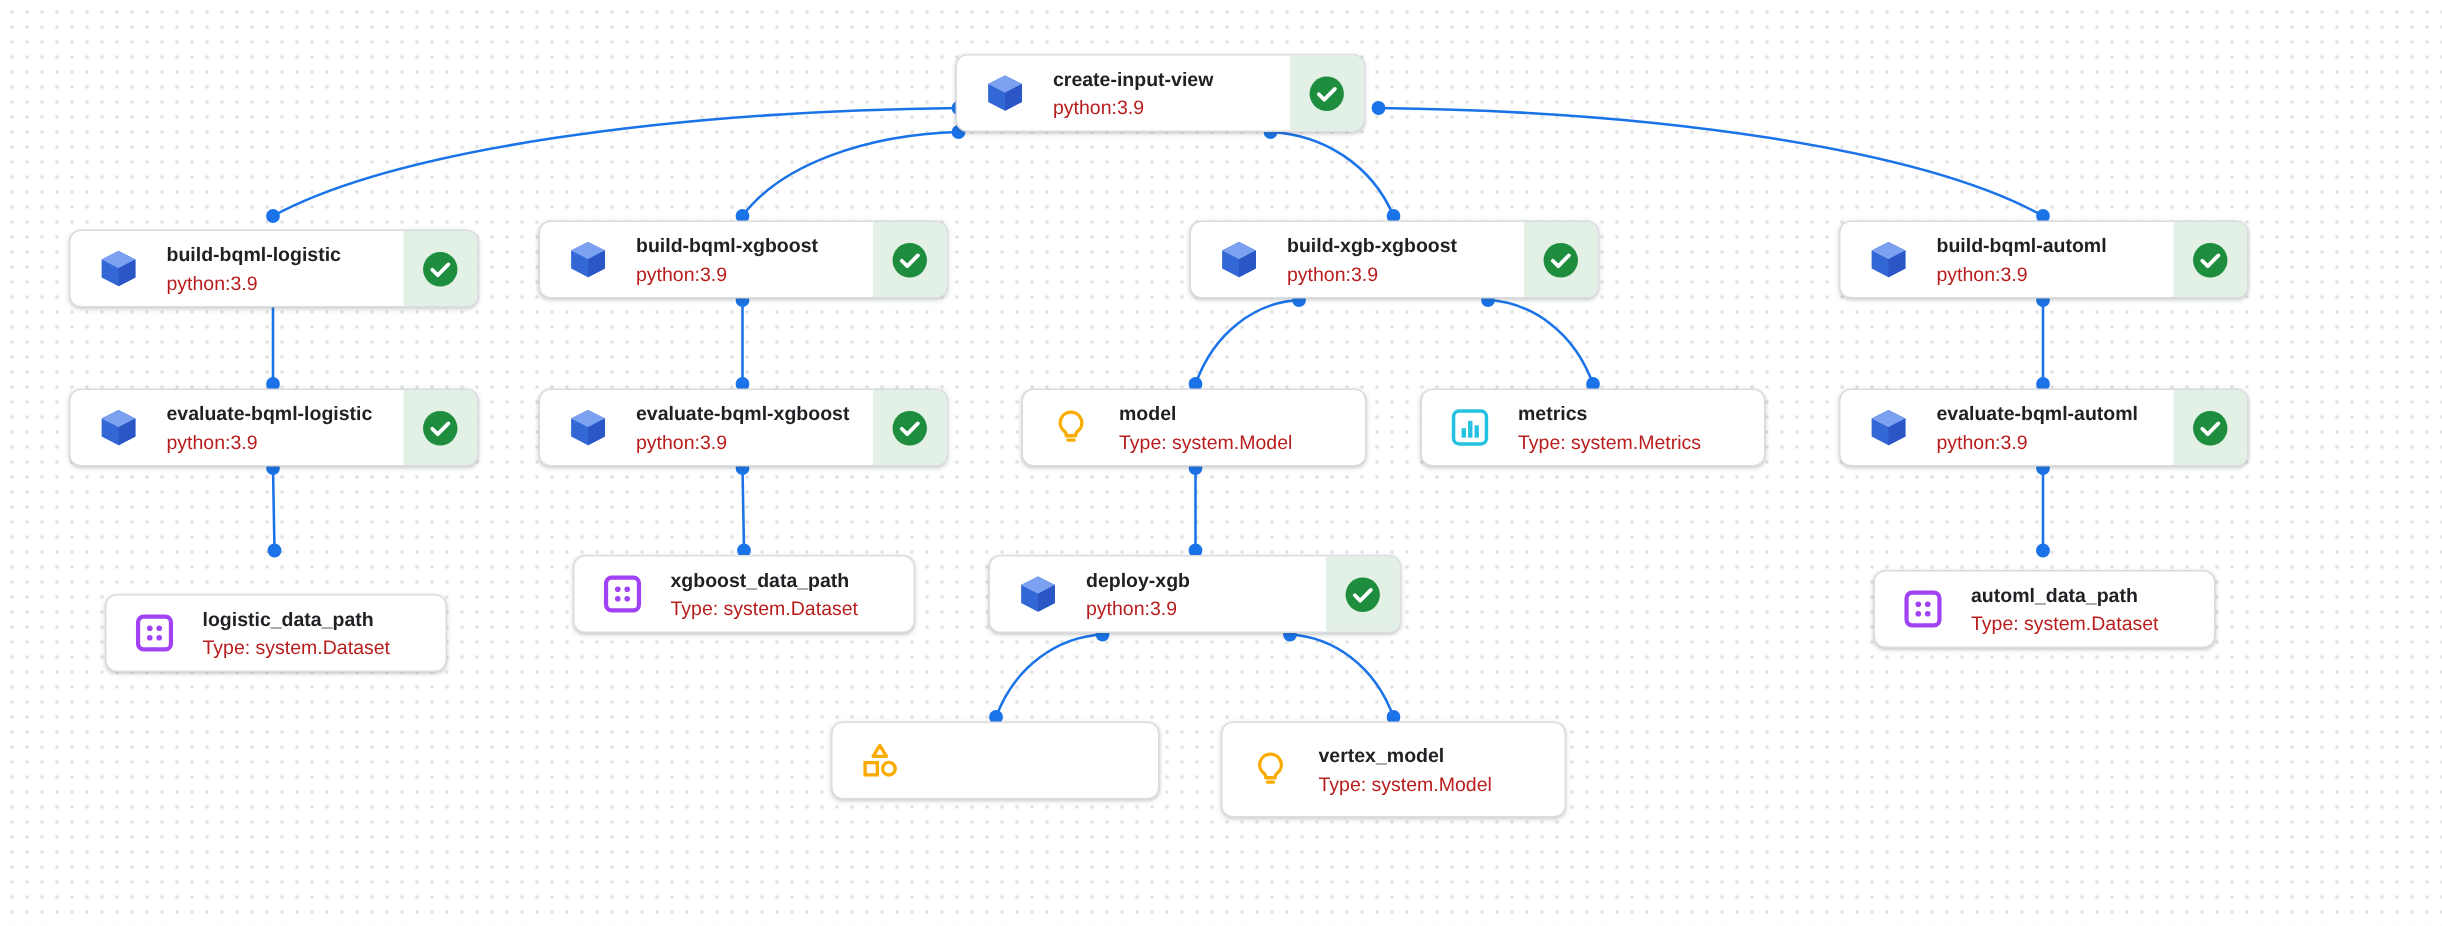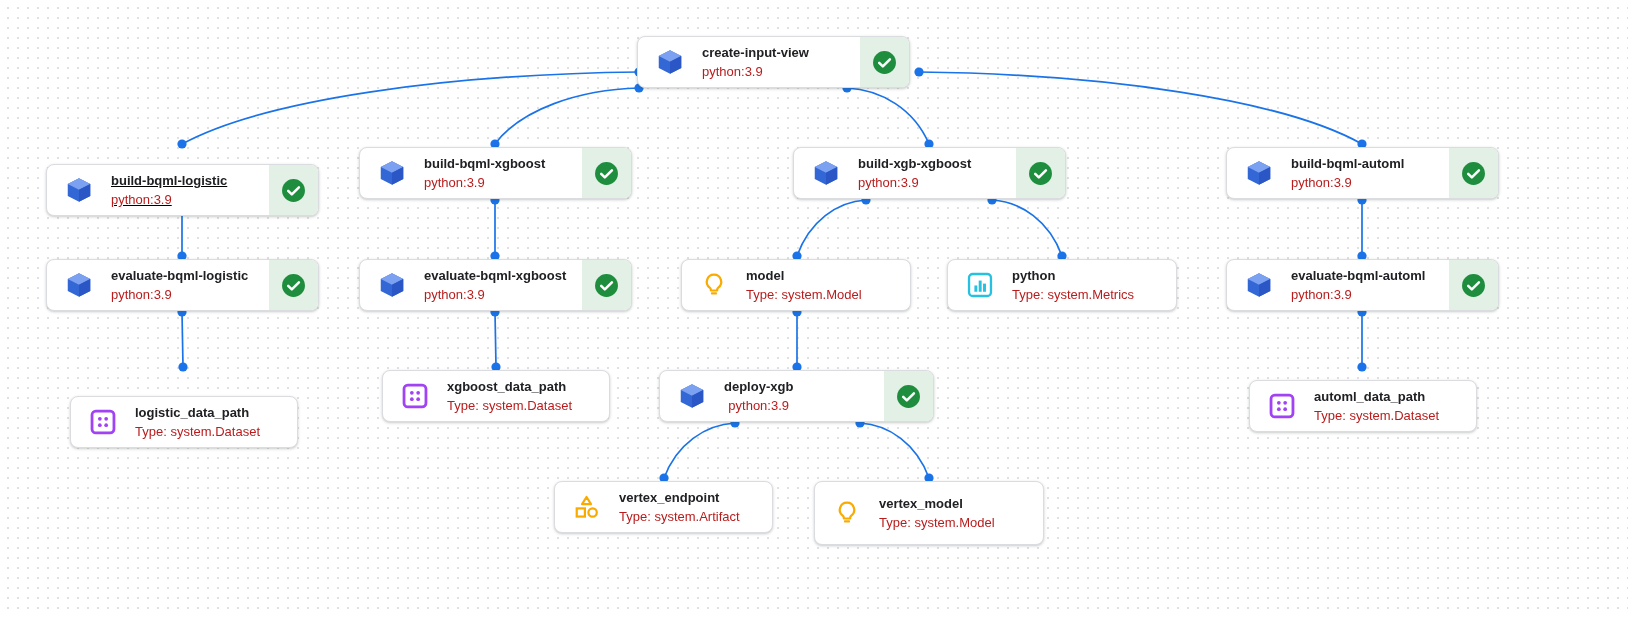"build-bqml-logistic" div.node { text-decoration: underline -> none; top: 164px -> 153px }
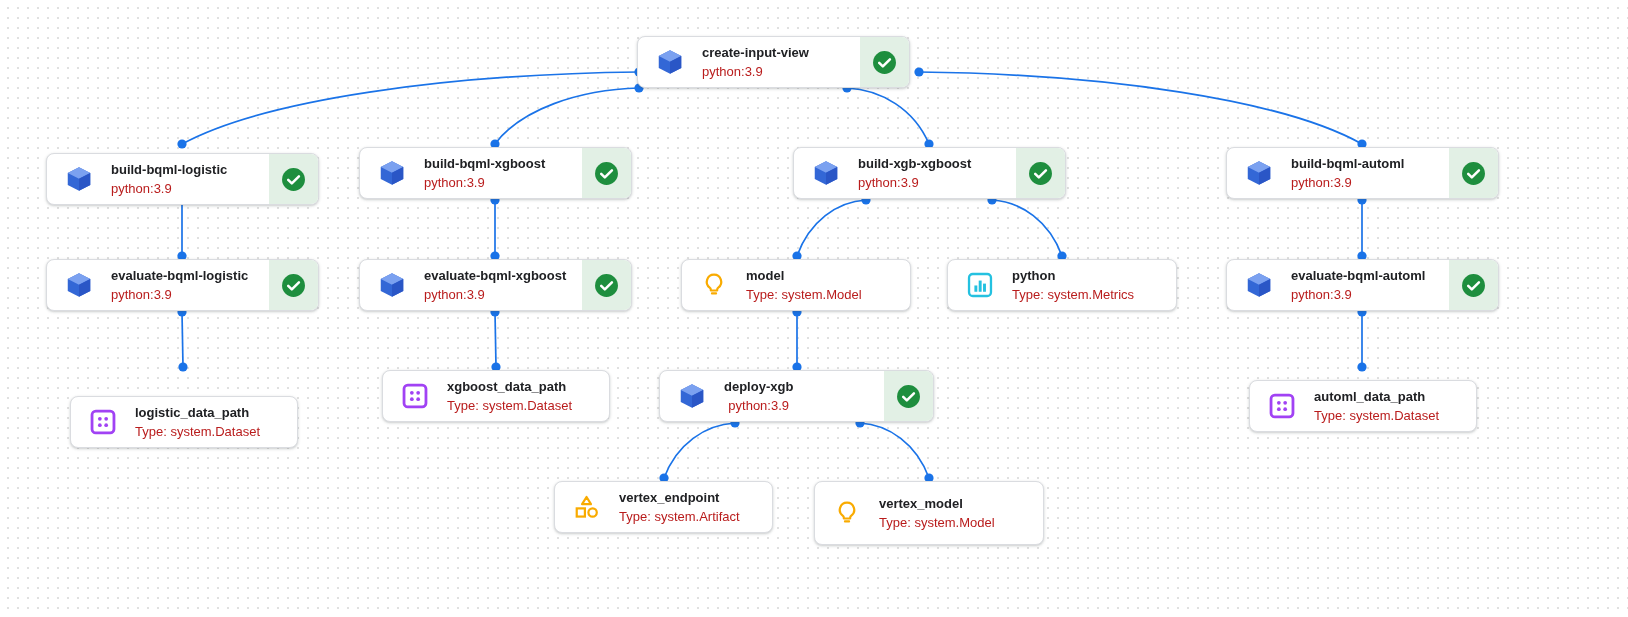"python" div.node-title { text: python -> metrics }
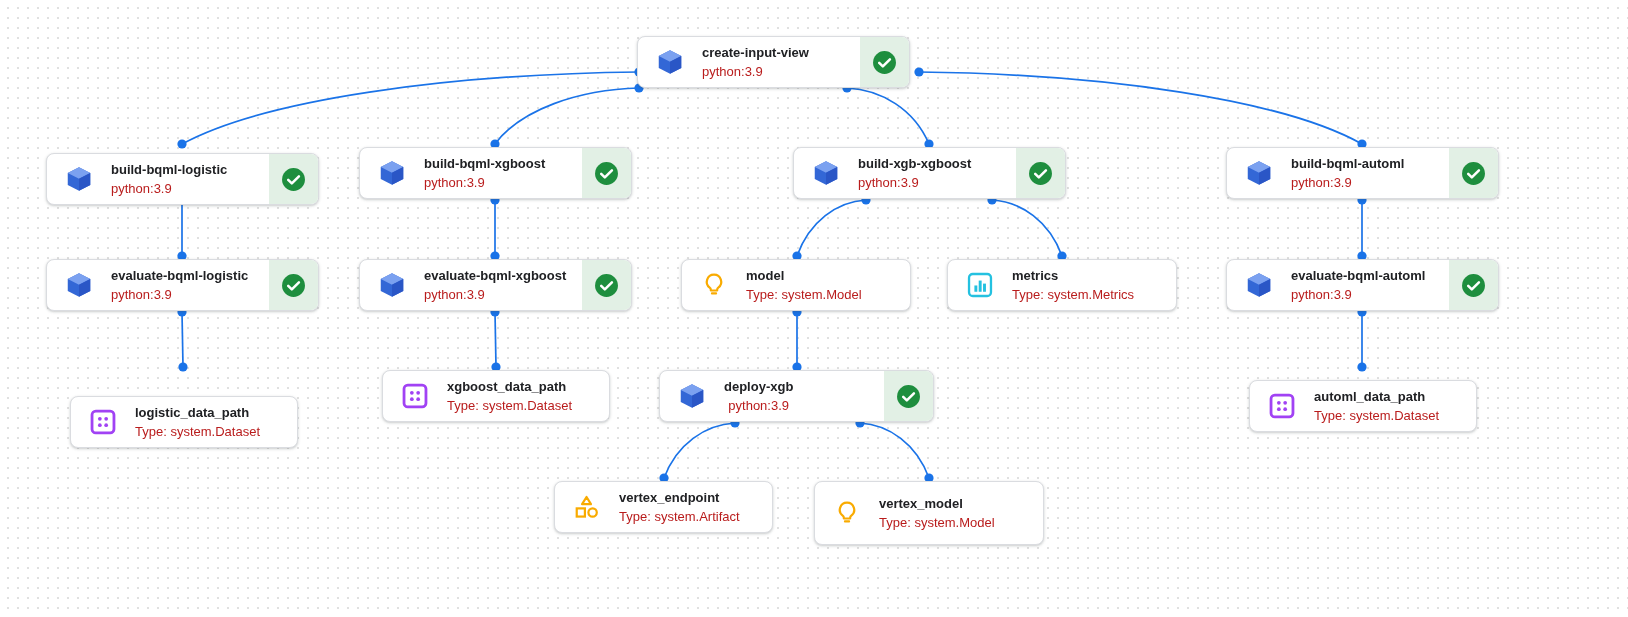"deploy-xgb" div.node { text-align: center -> none }
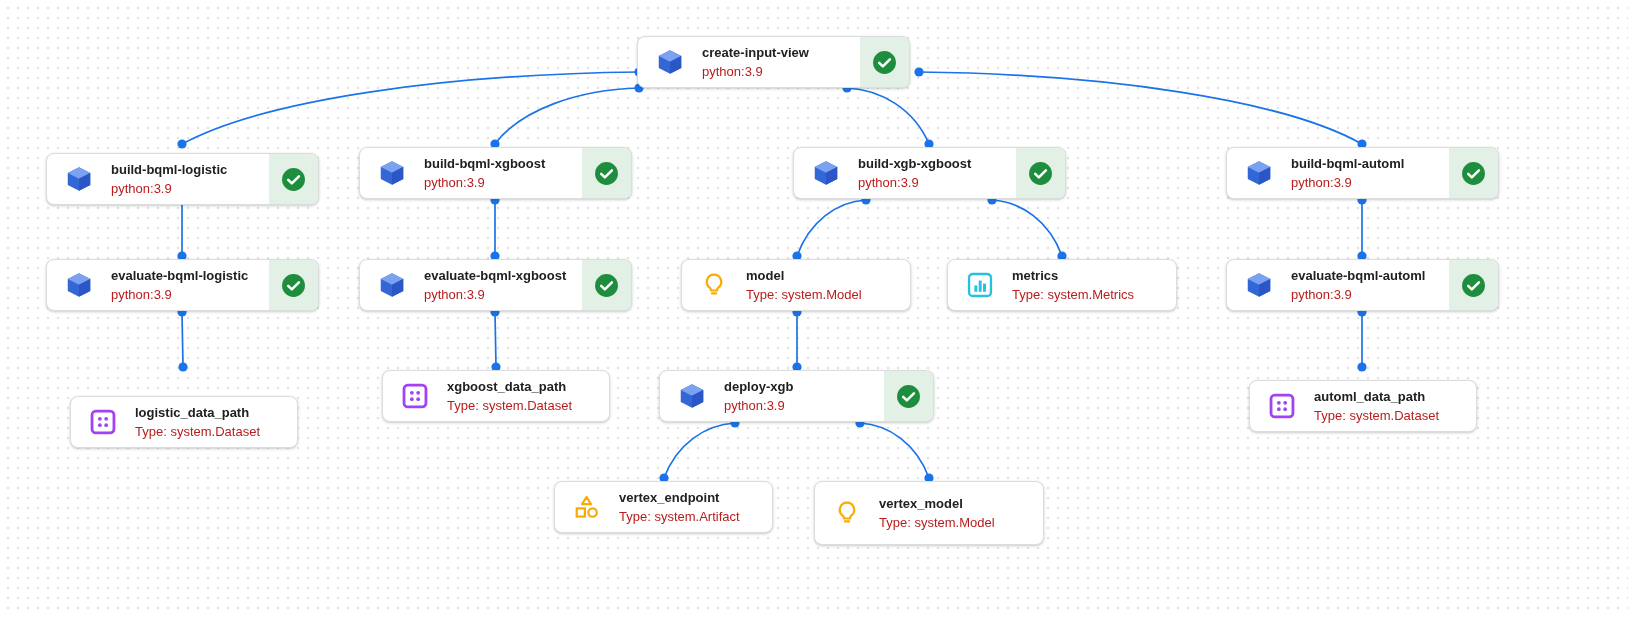"vertex_endpoint" div.node-text { html: <div> <div>vertex_endpoint</div> <div>Type: system.Artifact</div> </div> -> none }
